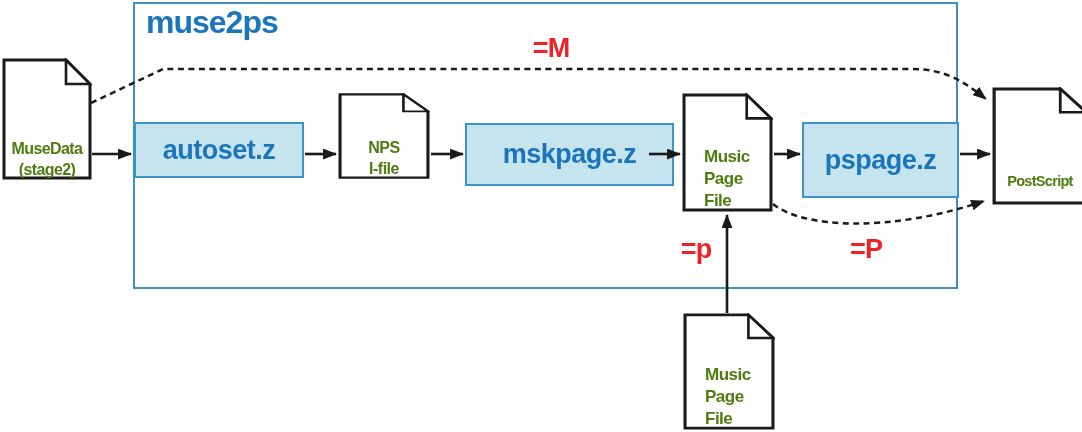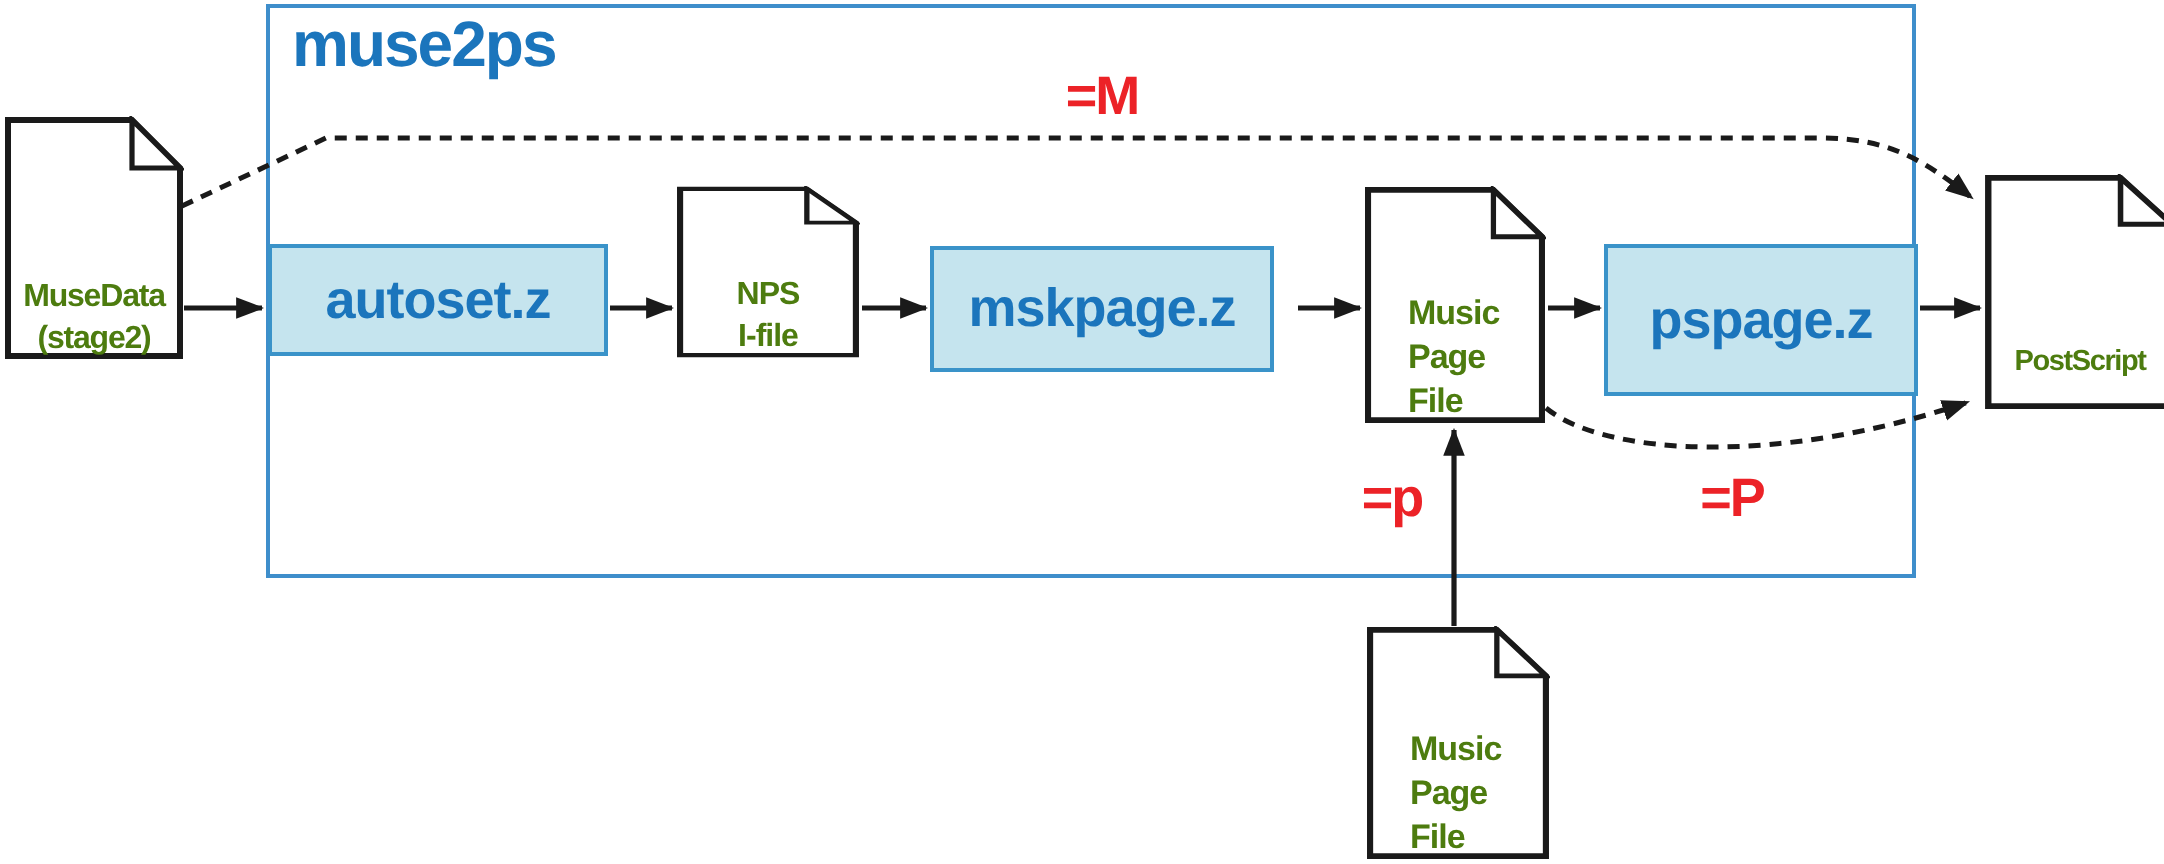"mskpage.z" .p-mskpage { width: 172px -> 209px }
